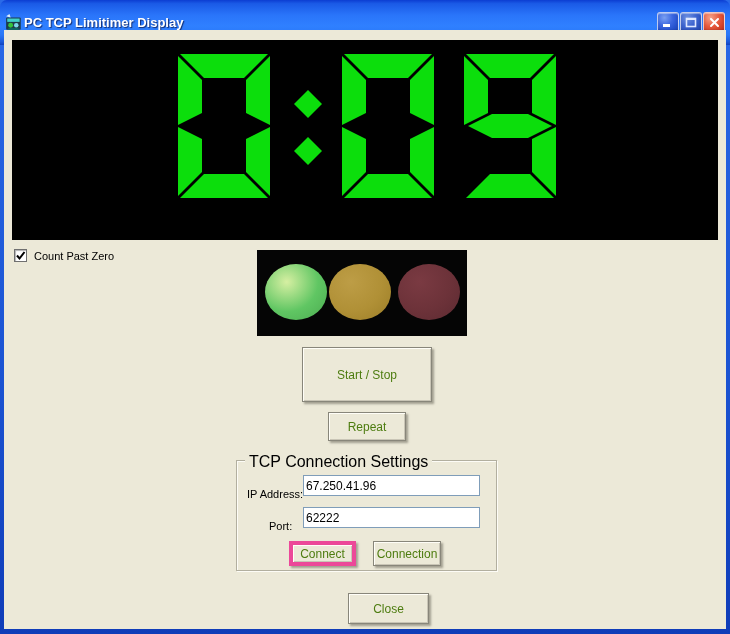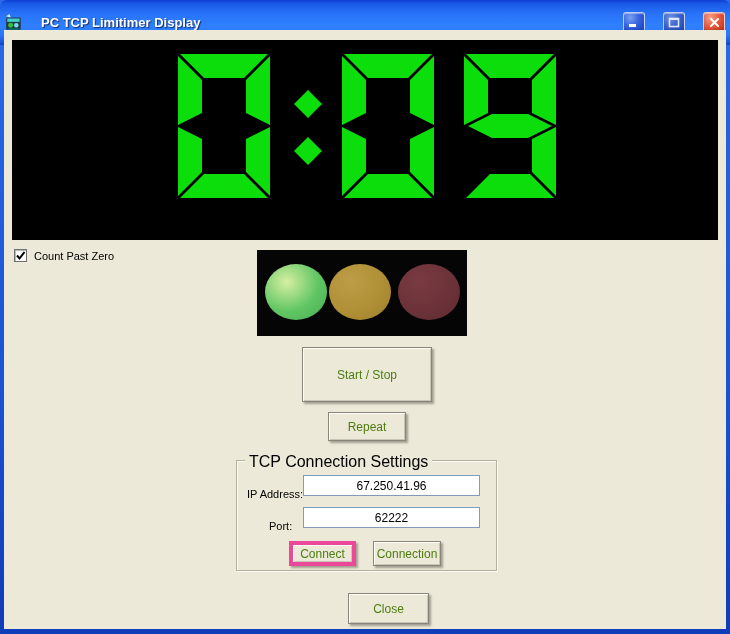"PC TCP Limitimer Display" .titlebar { gap: 18px -> 1px }
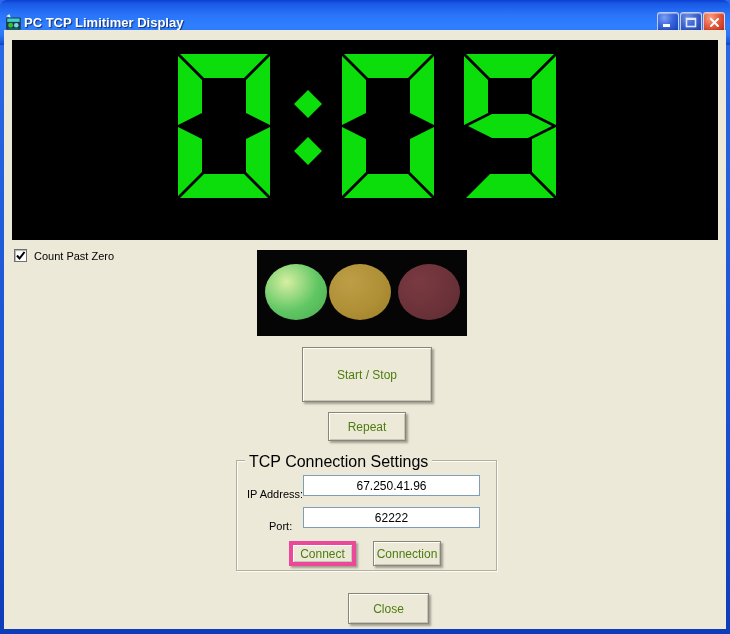"67.250.41.96" .textbox { text-align: center -> none }
